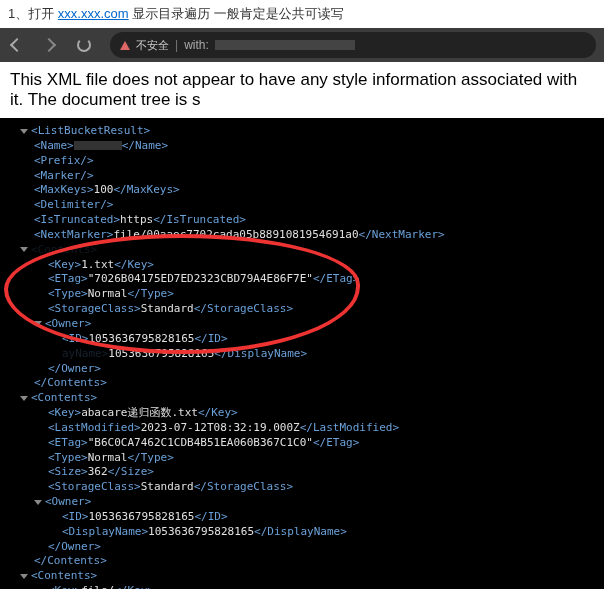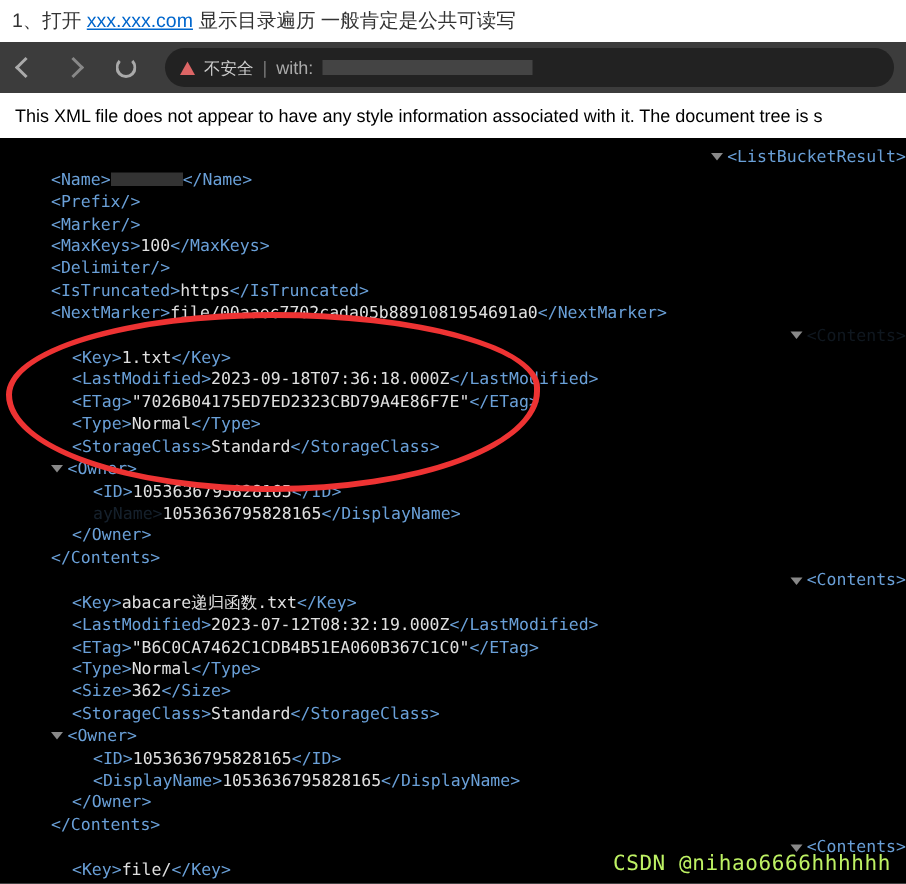"This XML file does not" .xml-banner { font-size: 12px -> 17px }
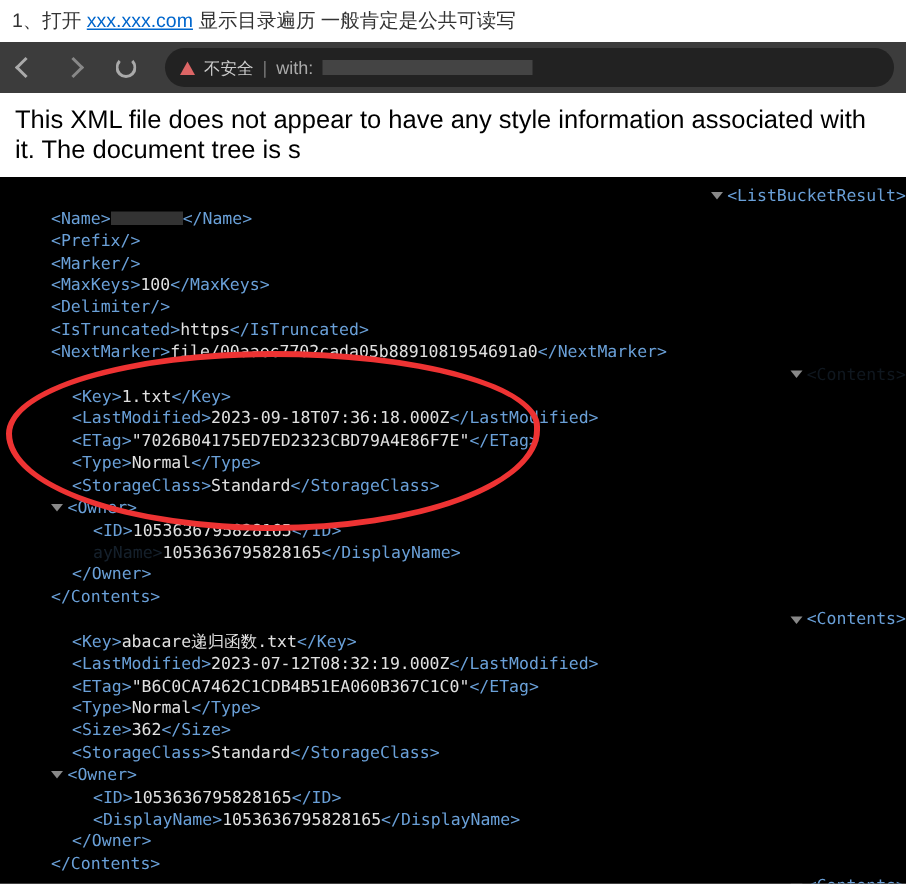"<ListBucketResult>" .ind0 { text-align: right -> none }
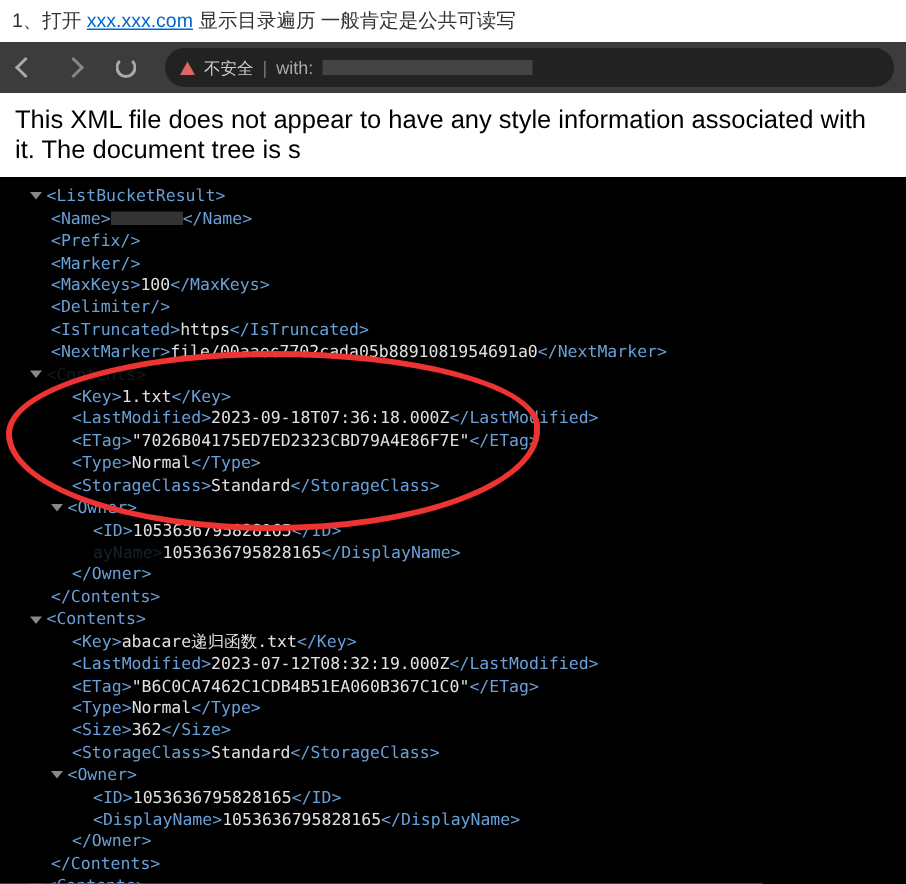"<LastModified>2023-09-18T07:36:18.000Z</" div.ln { html: <div><span>&lt;LastModified&gt;</span><span>2023-09-18T07:36:18.000Z</span><span>&lt;/LastModified&gt;</span></div> -> none }
